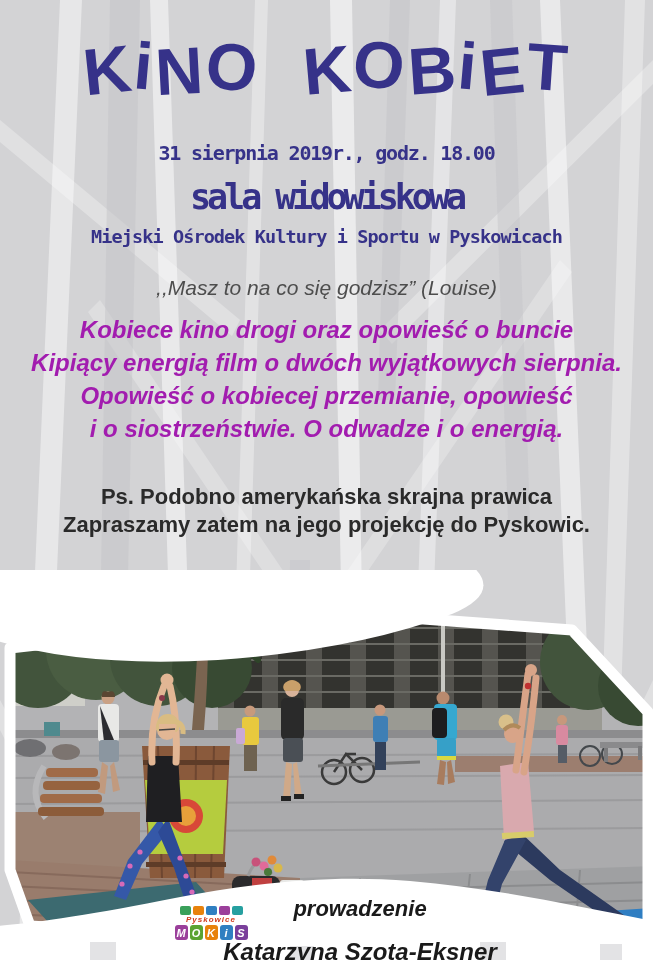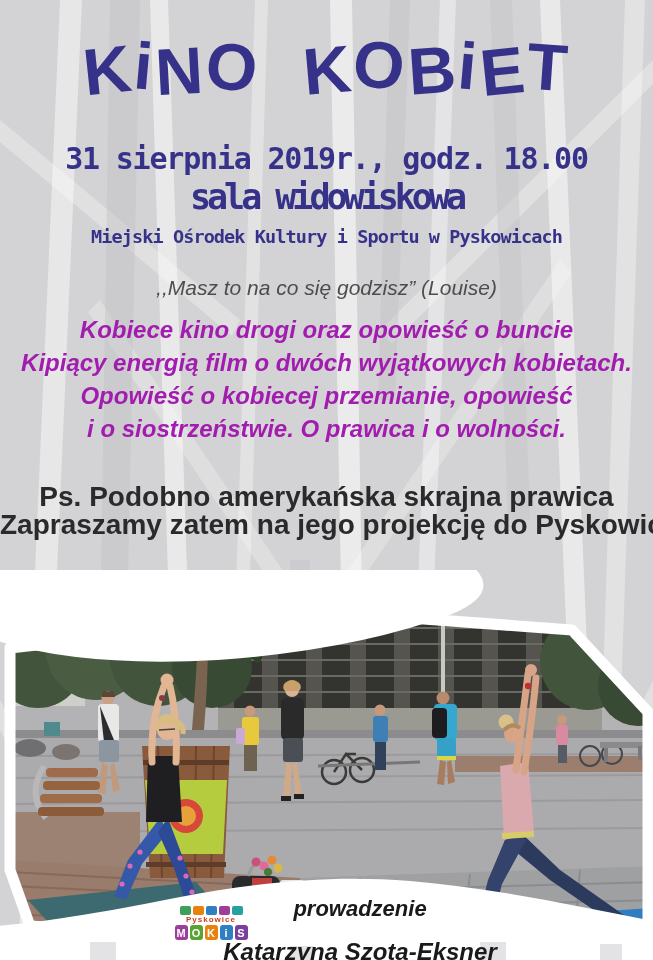"31 sierpnia 2019r., godz. 18.00" .date-line { font-size: 30px -> 20px }
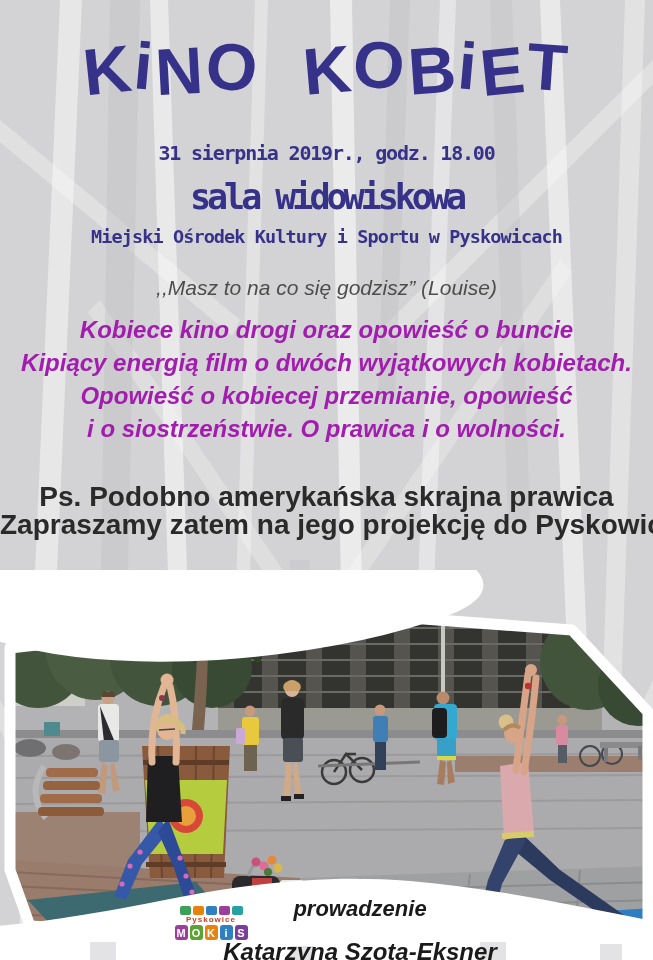"Kipiący energią film o dwóch" div { text: kobietach -> sierpnia }
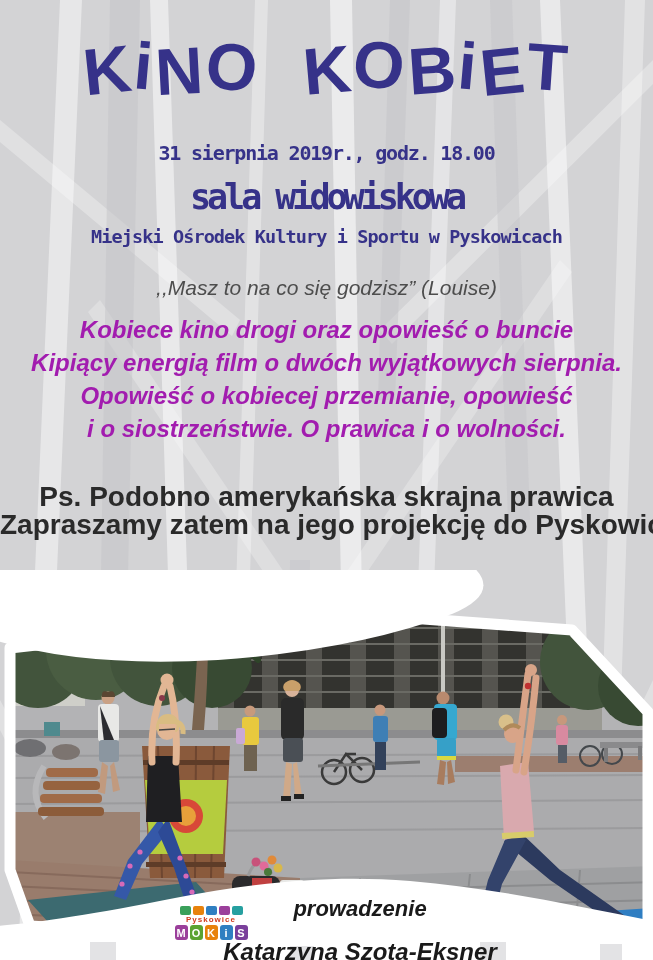"i o siostrzeństwie. O prawica" div { text: prawica i o wolności -> odwadze i o energią }
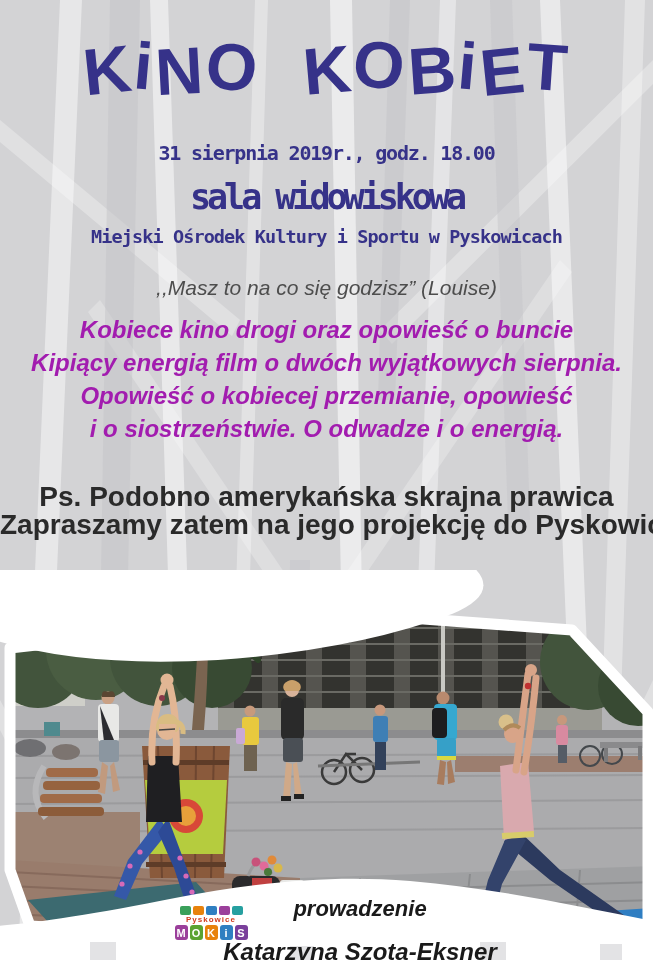"Ps. Podobno amerykańska skrajna prawica" .ps-par { font-size: 28px -> 22px }
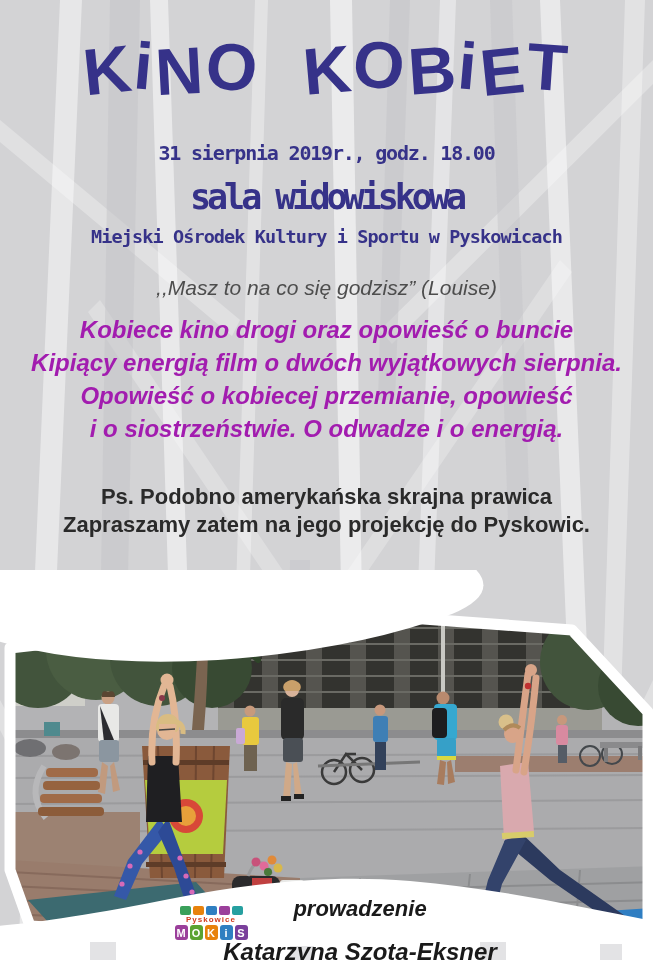"Pyskowice" .logo { font-style: none -> italic }
